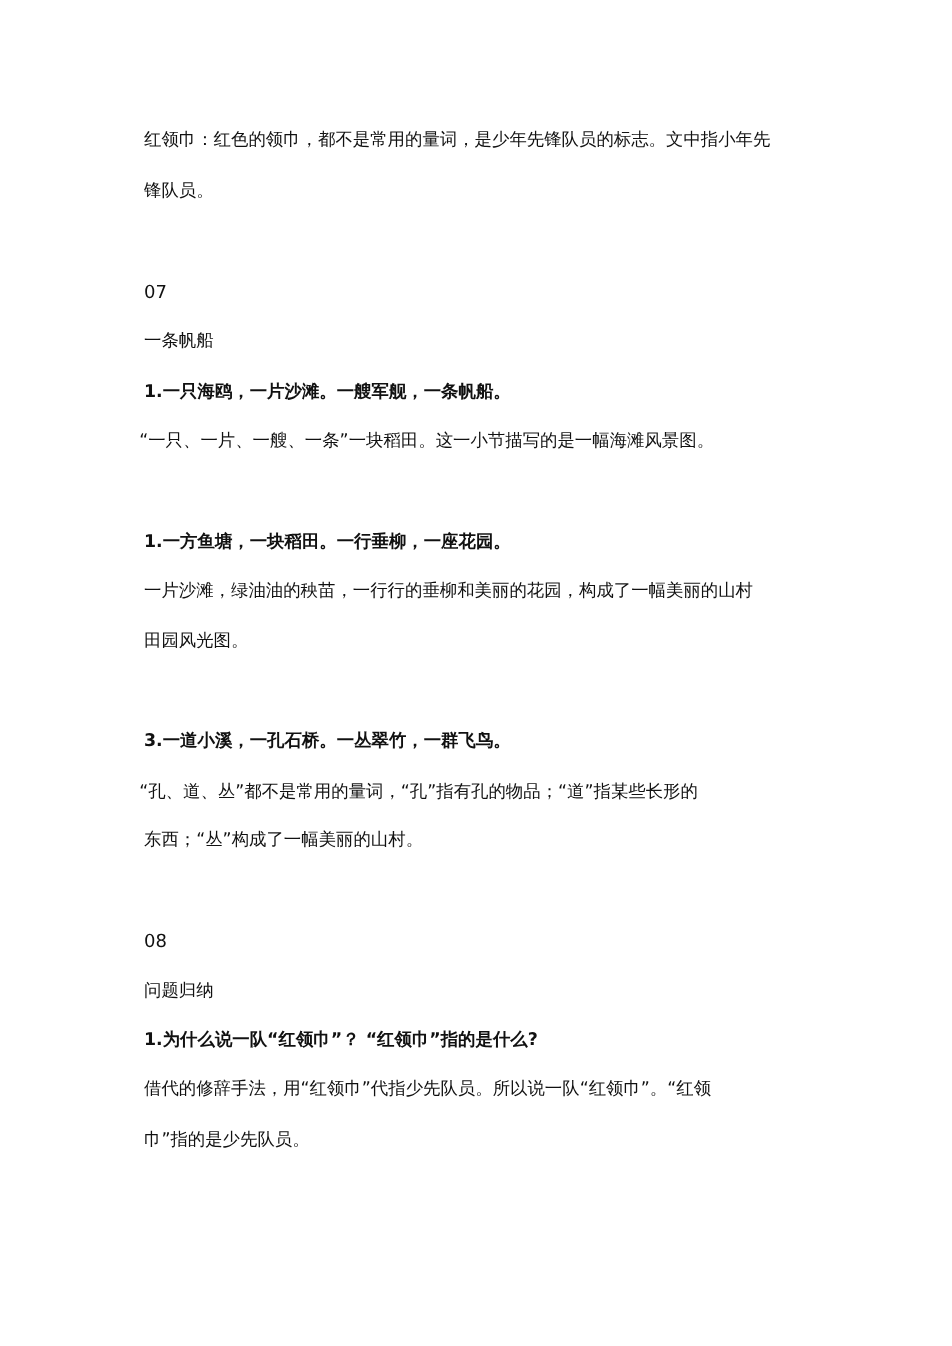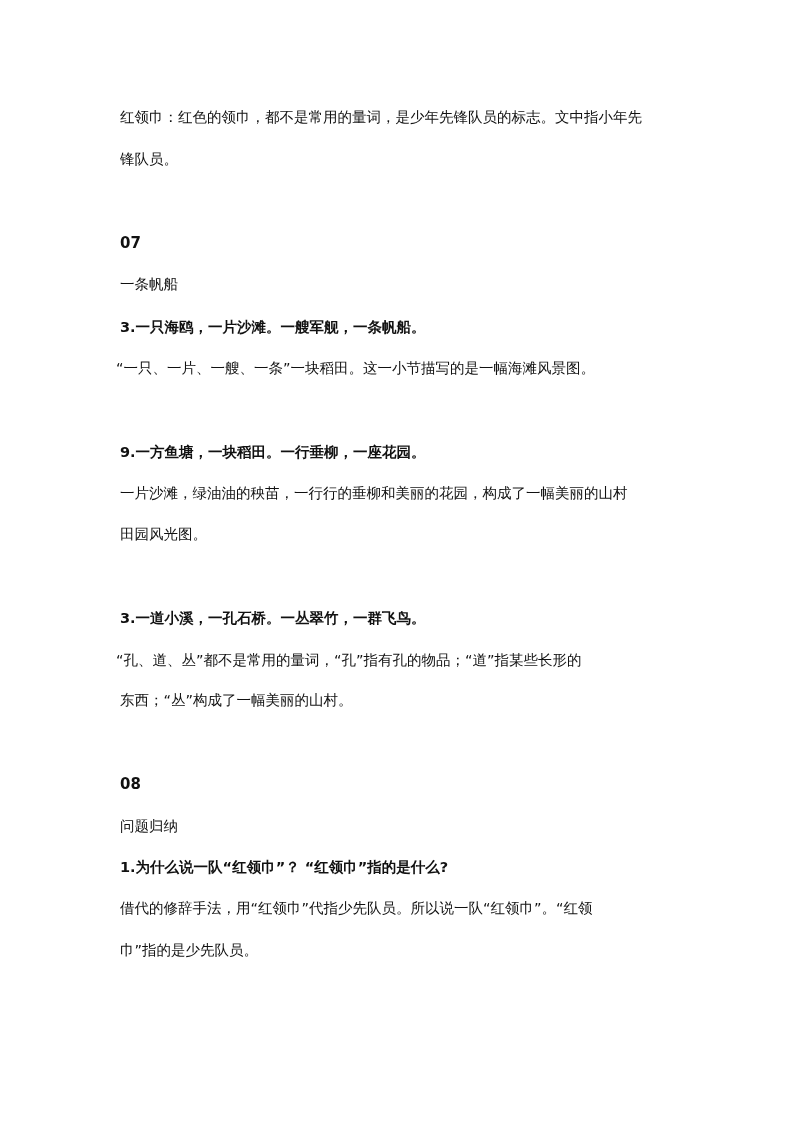"07" .num { font-weight: bold -> normal }
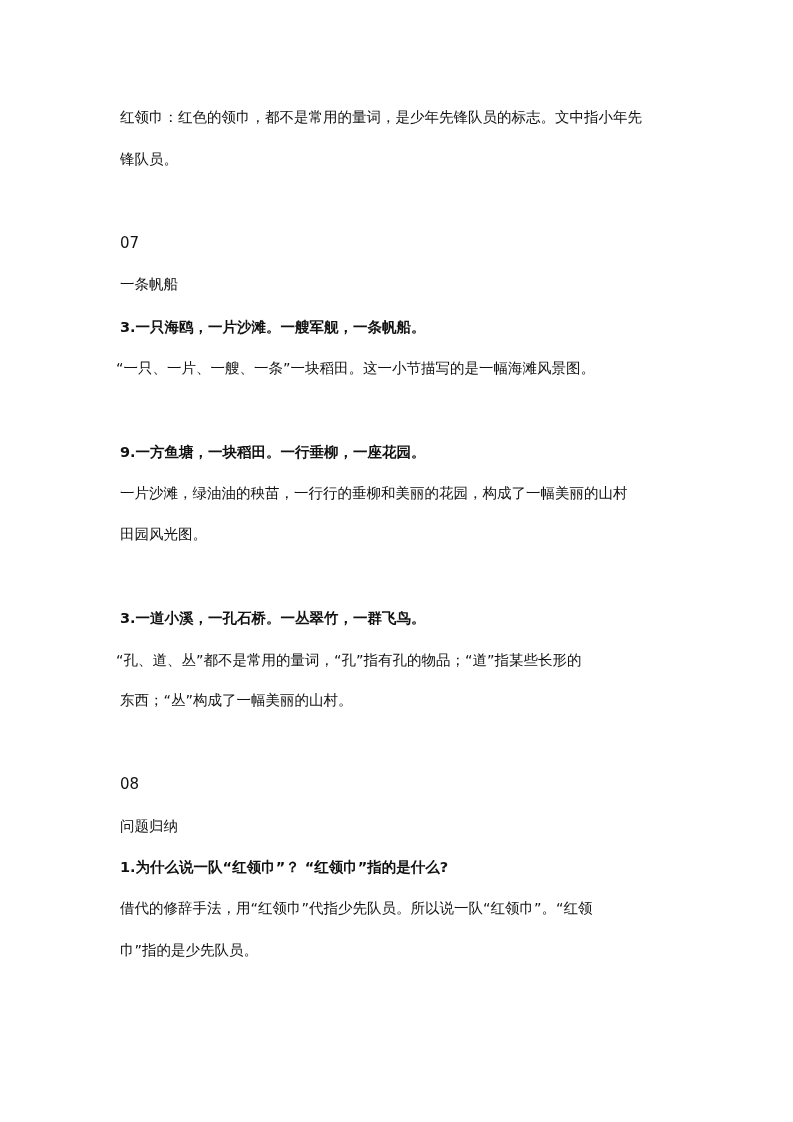"3.一只海鸥，一片沙滩。一艘军舰，一条帆船。" div.line { text: 3 -> 1 }
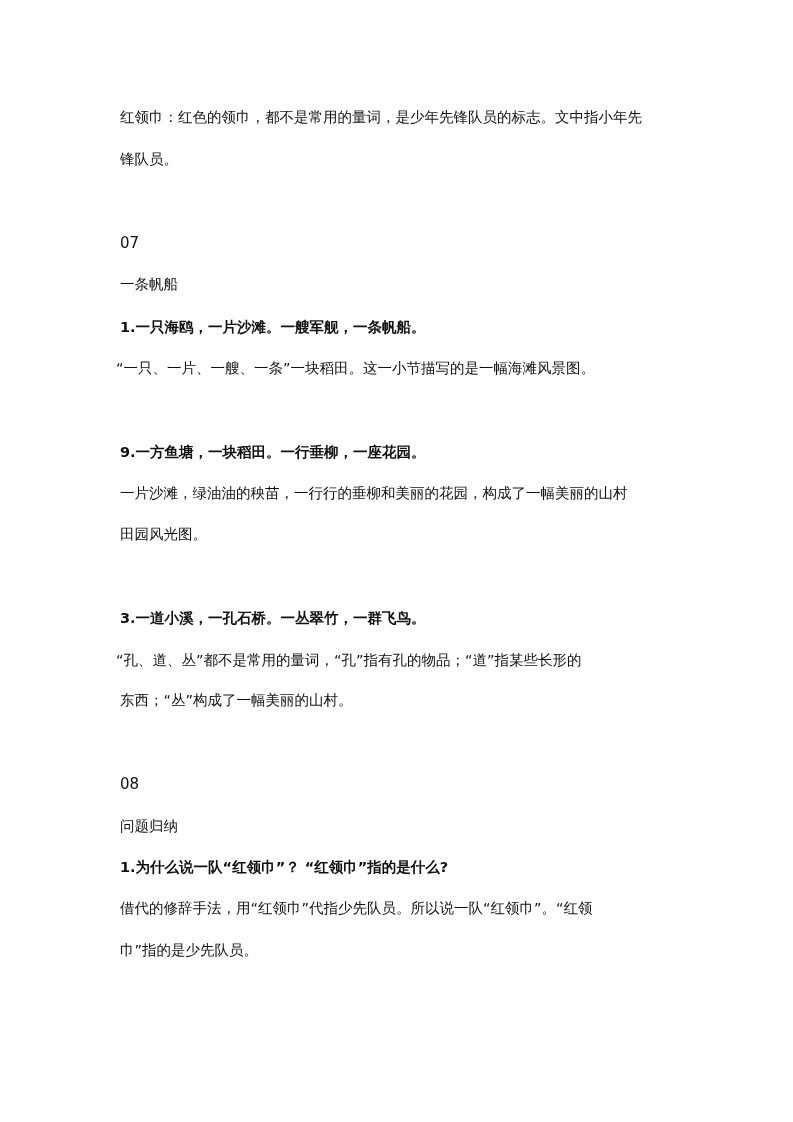"9.一方鱼塘，一块稻田。一行垂柳，一座花园。" div.line { text: 9 -> 1 }
